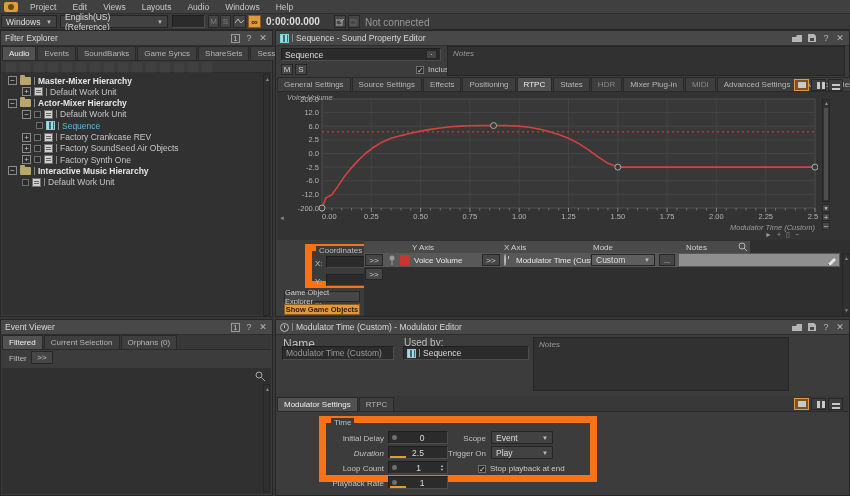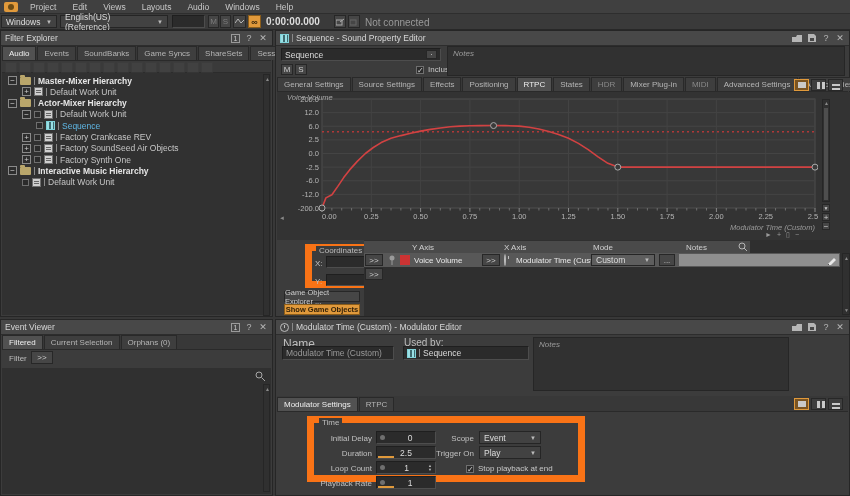"Time" div.fieldset { left: 10px -> 22px }
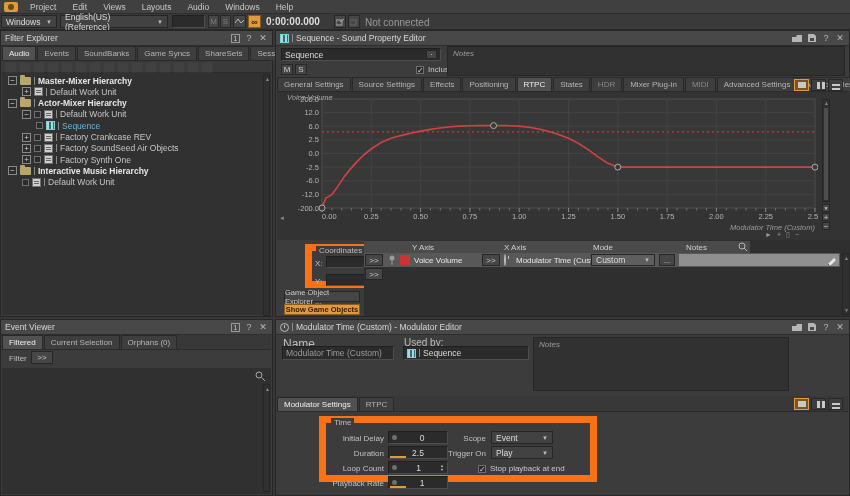"Duration" span.rlabel { font-style: none -> italic }
